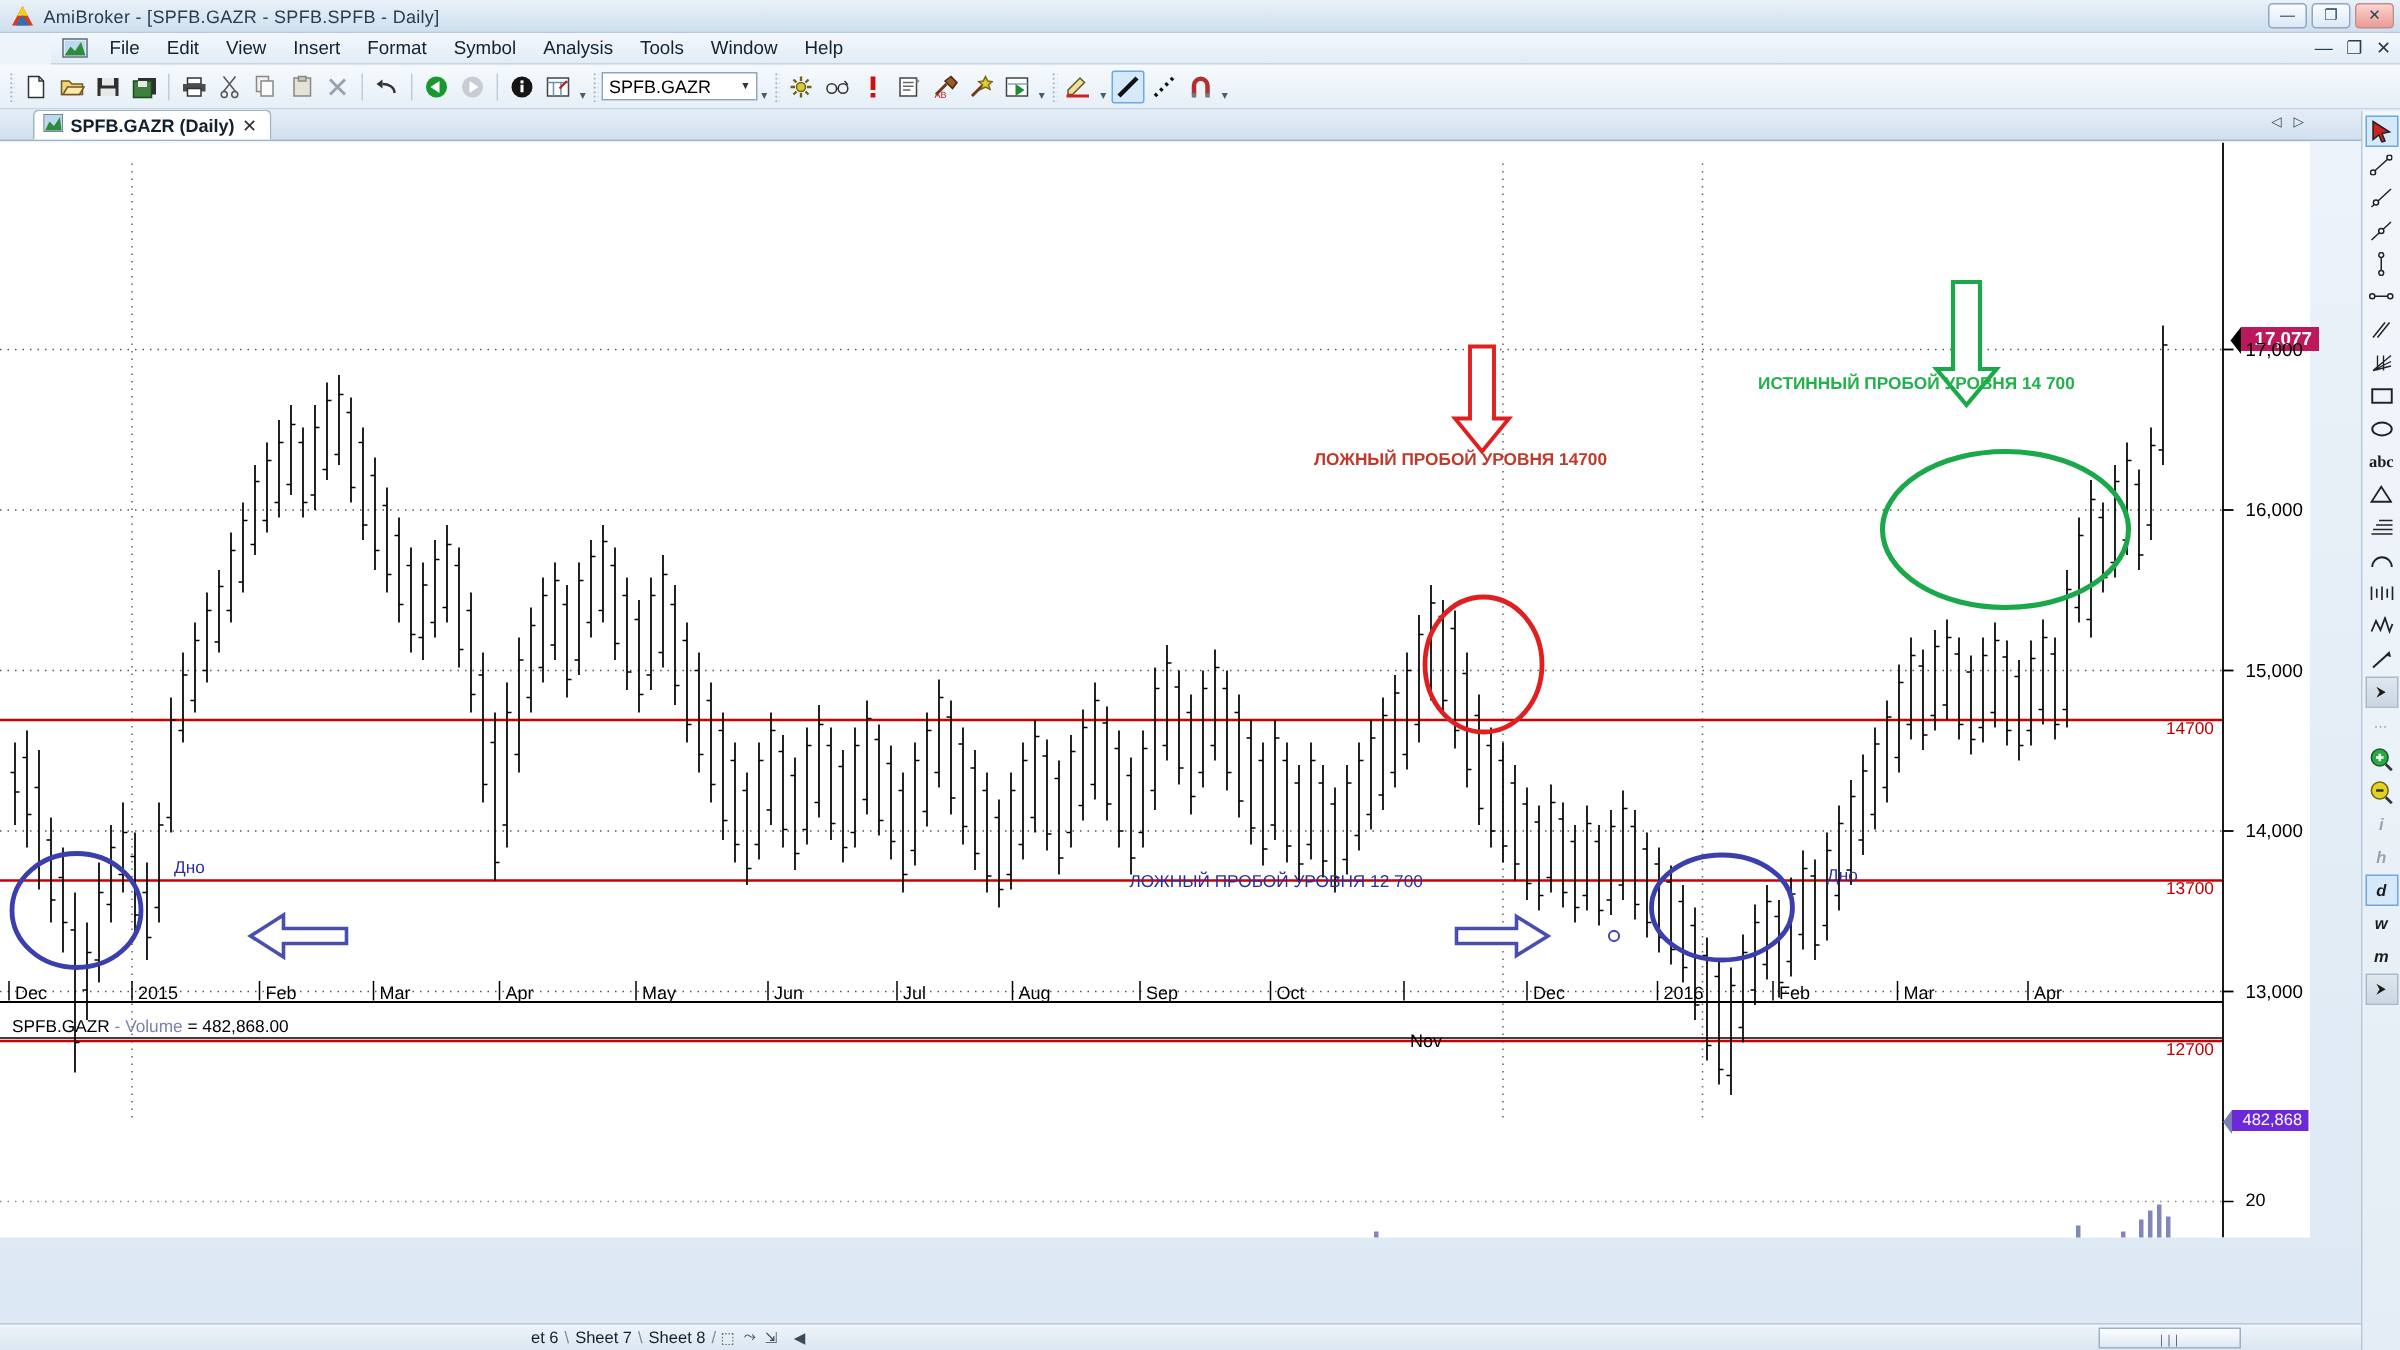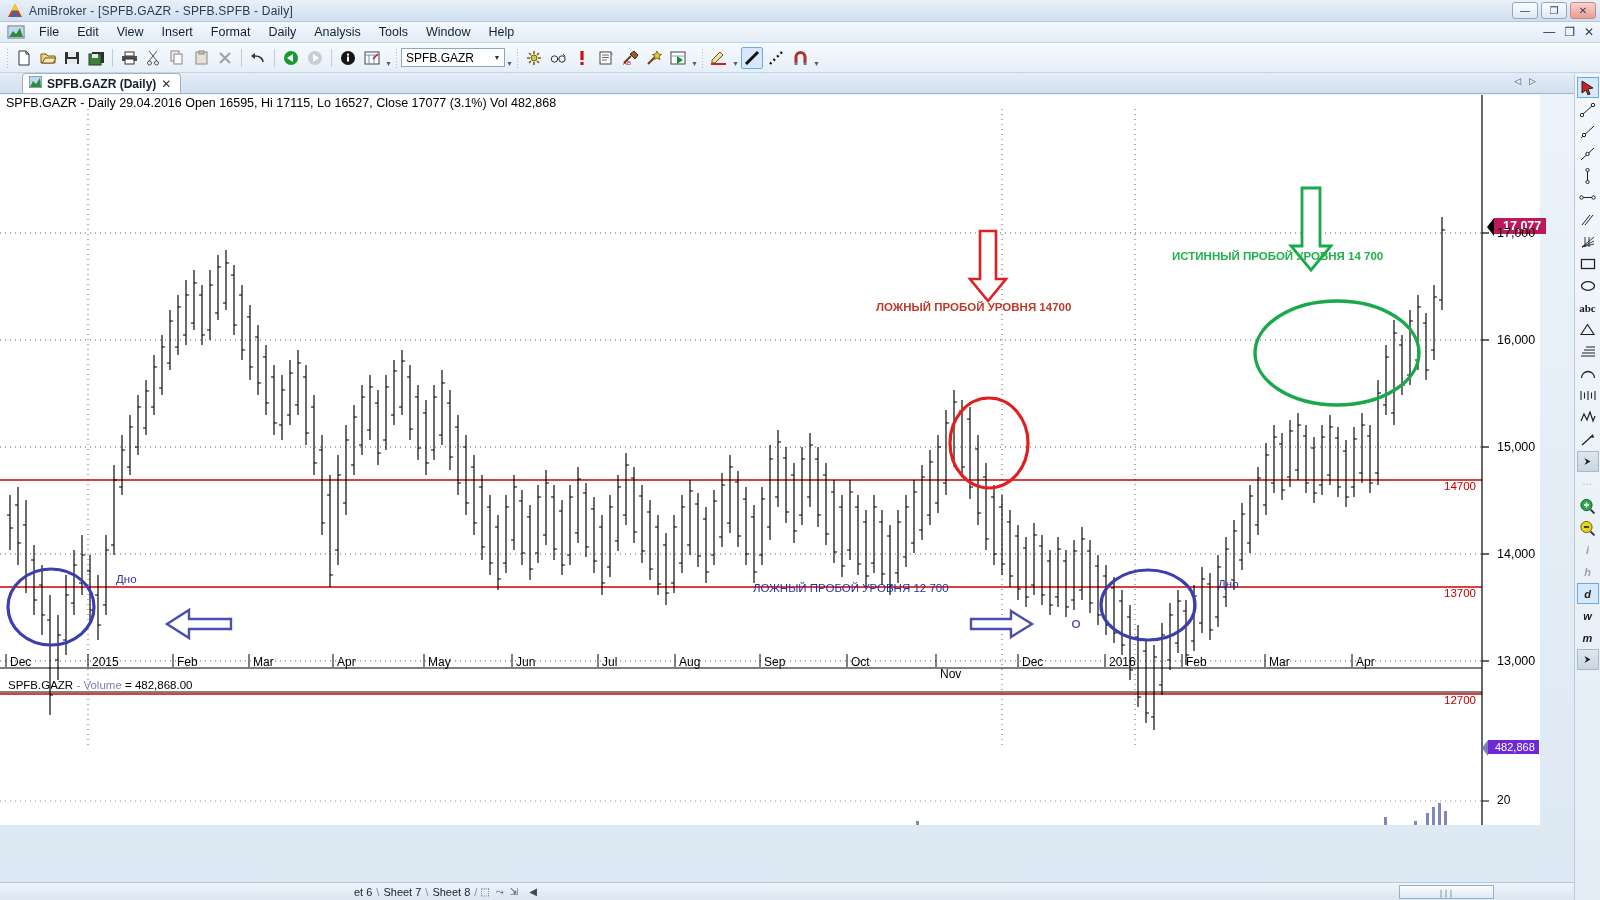"File" #menubar { margin-left: none -> 34px }
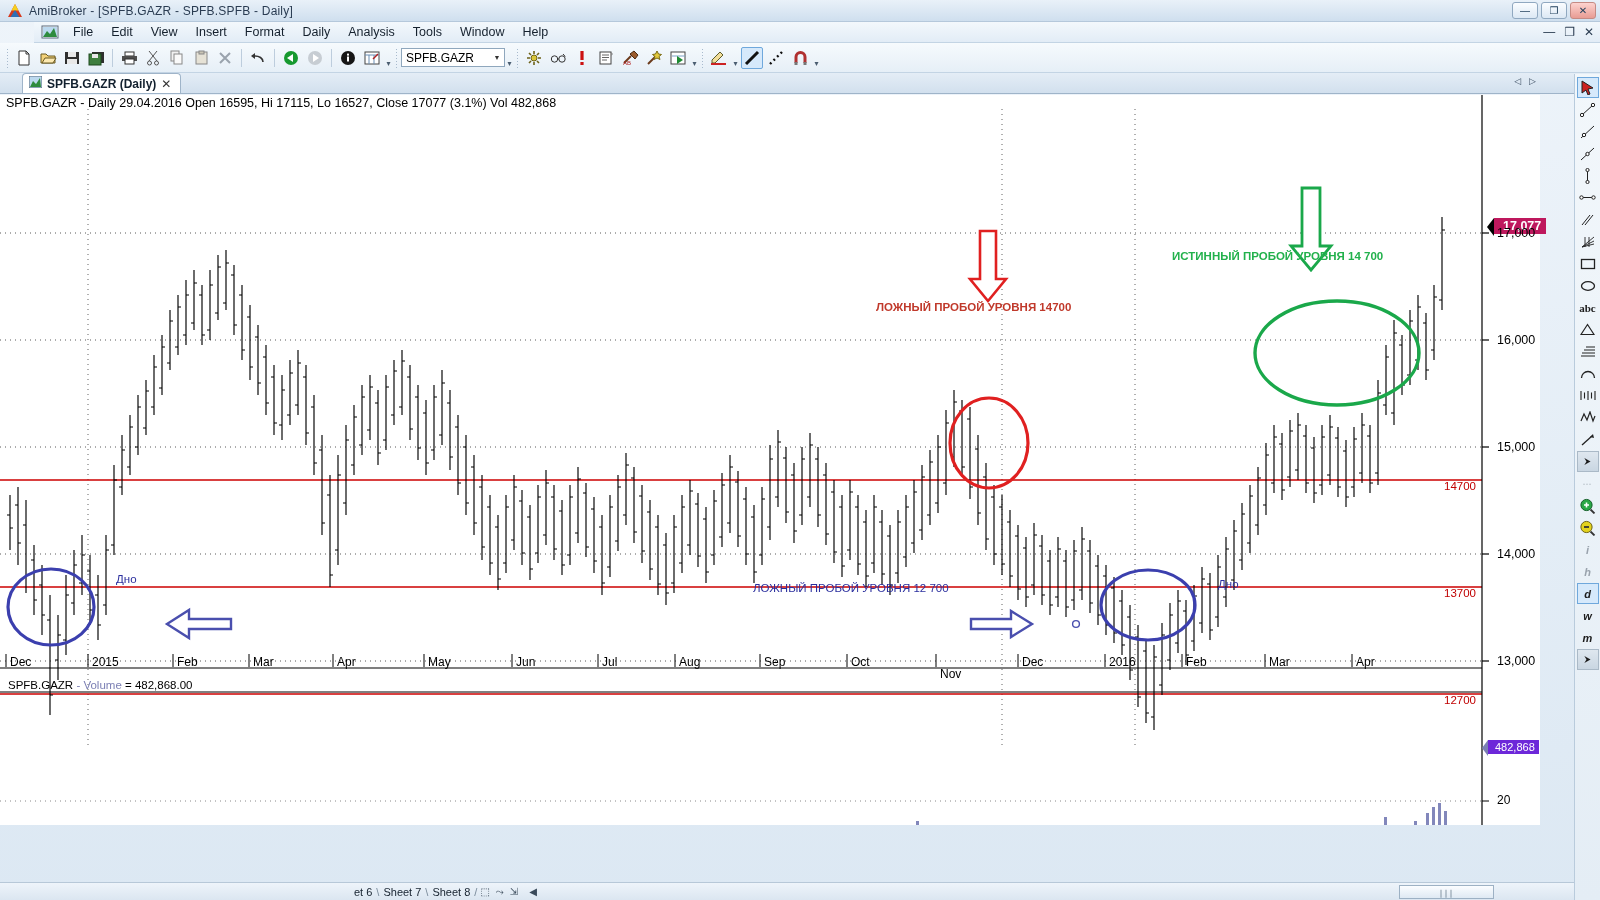"Daily" div.mi { text: Daily -> Symbol }
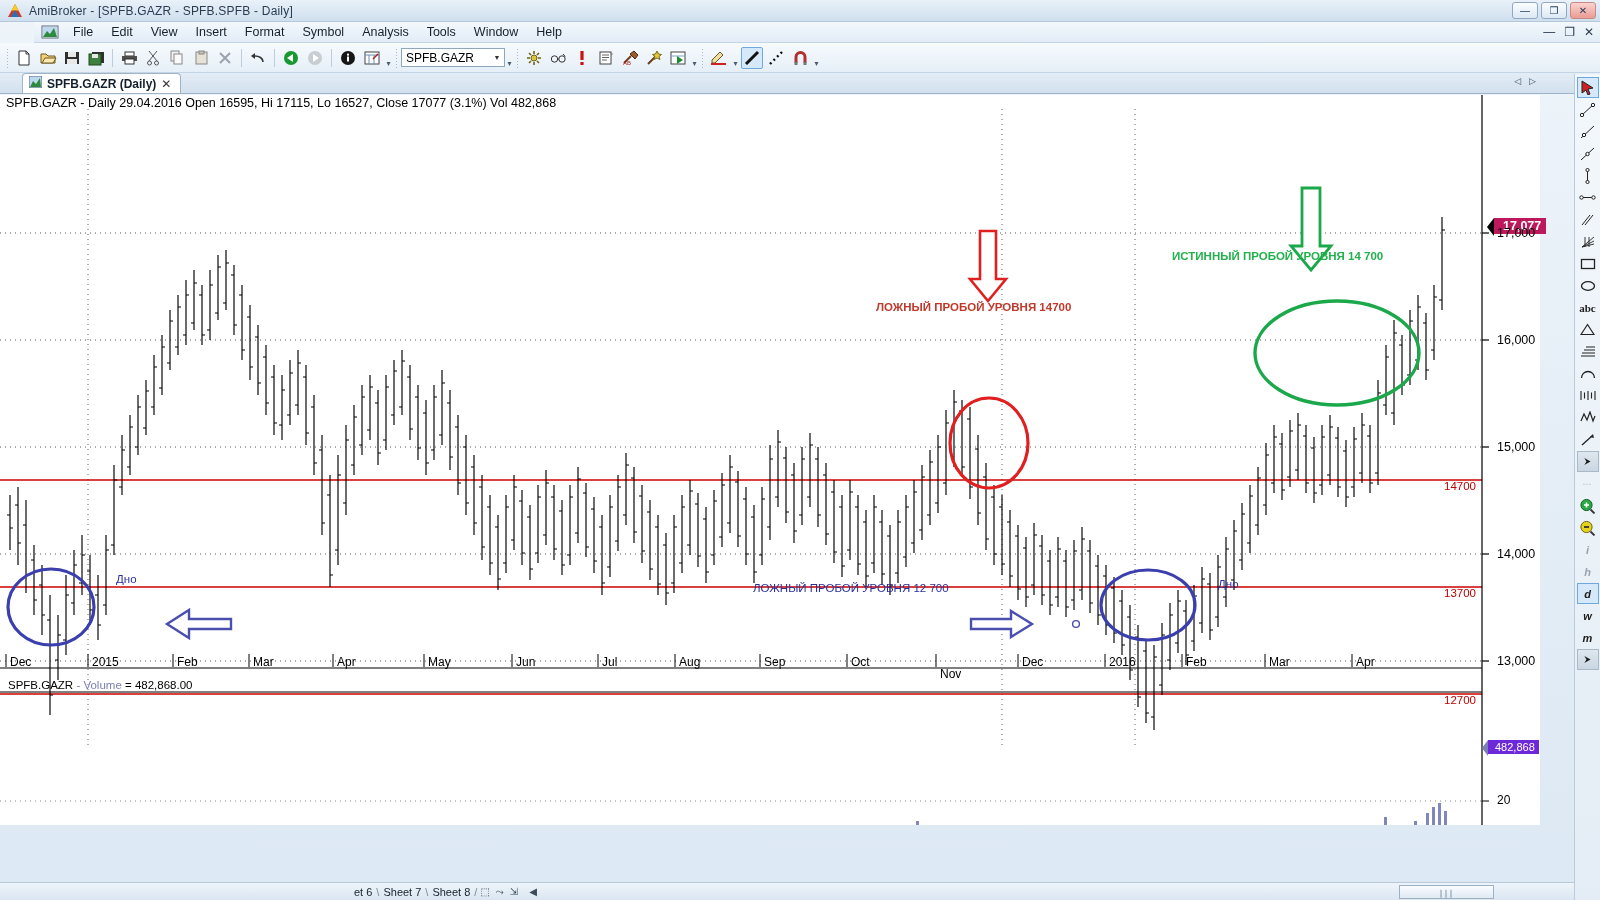"SPFB.GAZR - Daily 29.04.2016 Open" div { html: <div>SPFB.GAZR - Daily 29.04.2016 Open 16595, Hi 17115, Lo 16527, Close 17077 (3.1%) Vol 482,868</div> -> none }
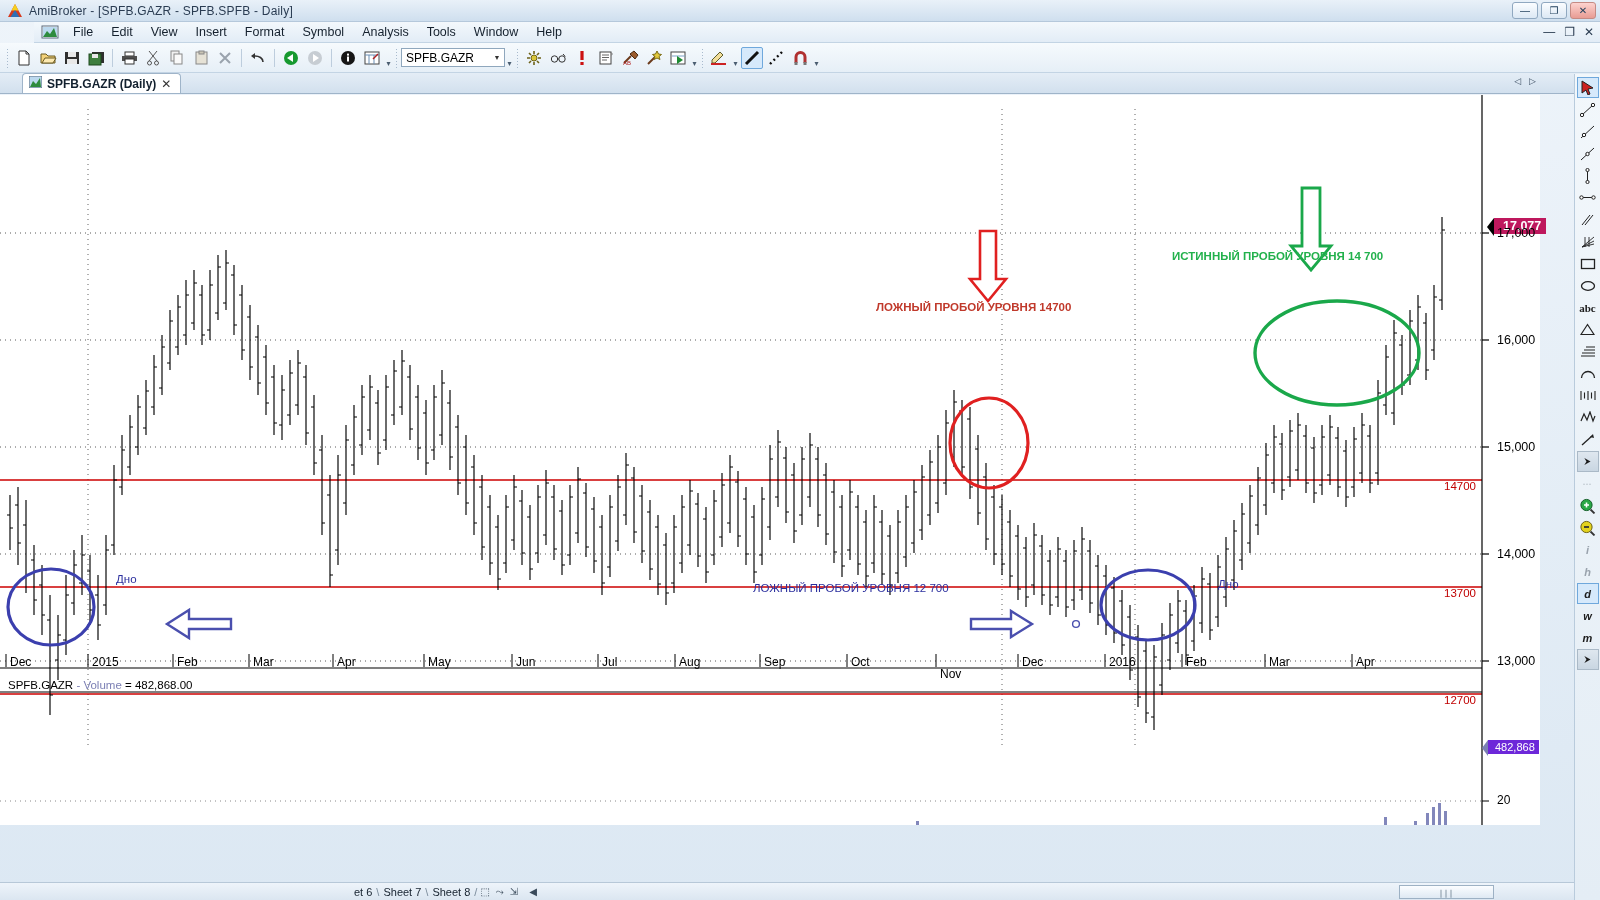"Nov" div.axlabel { top: 572px -> 592px }
